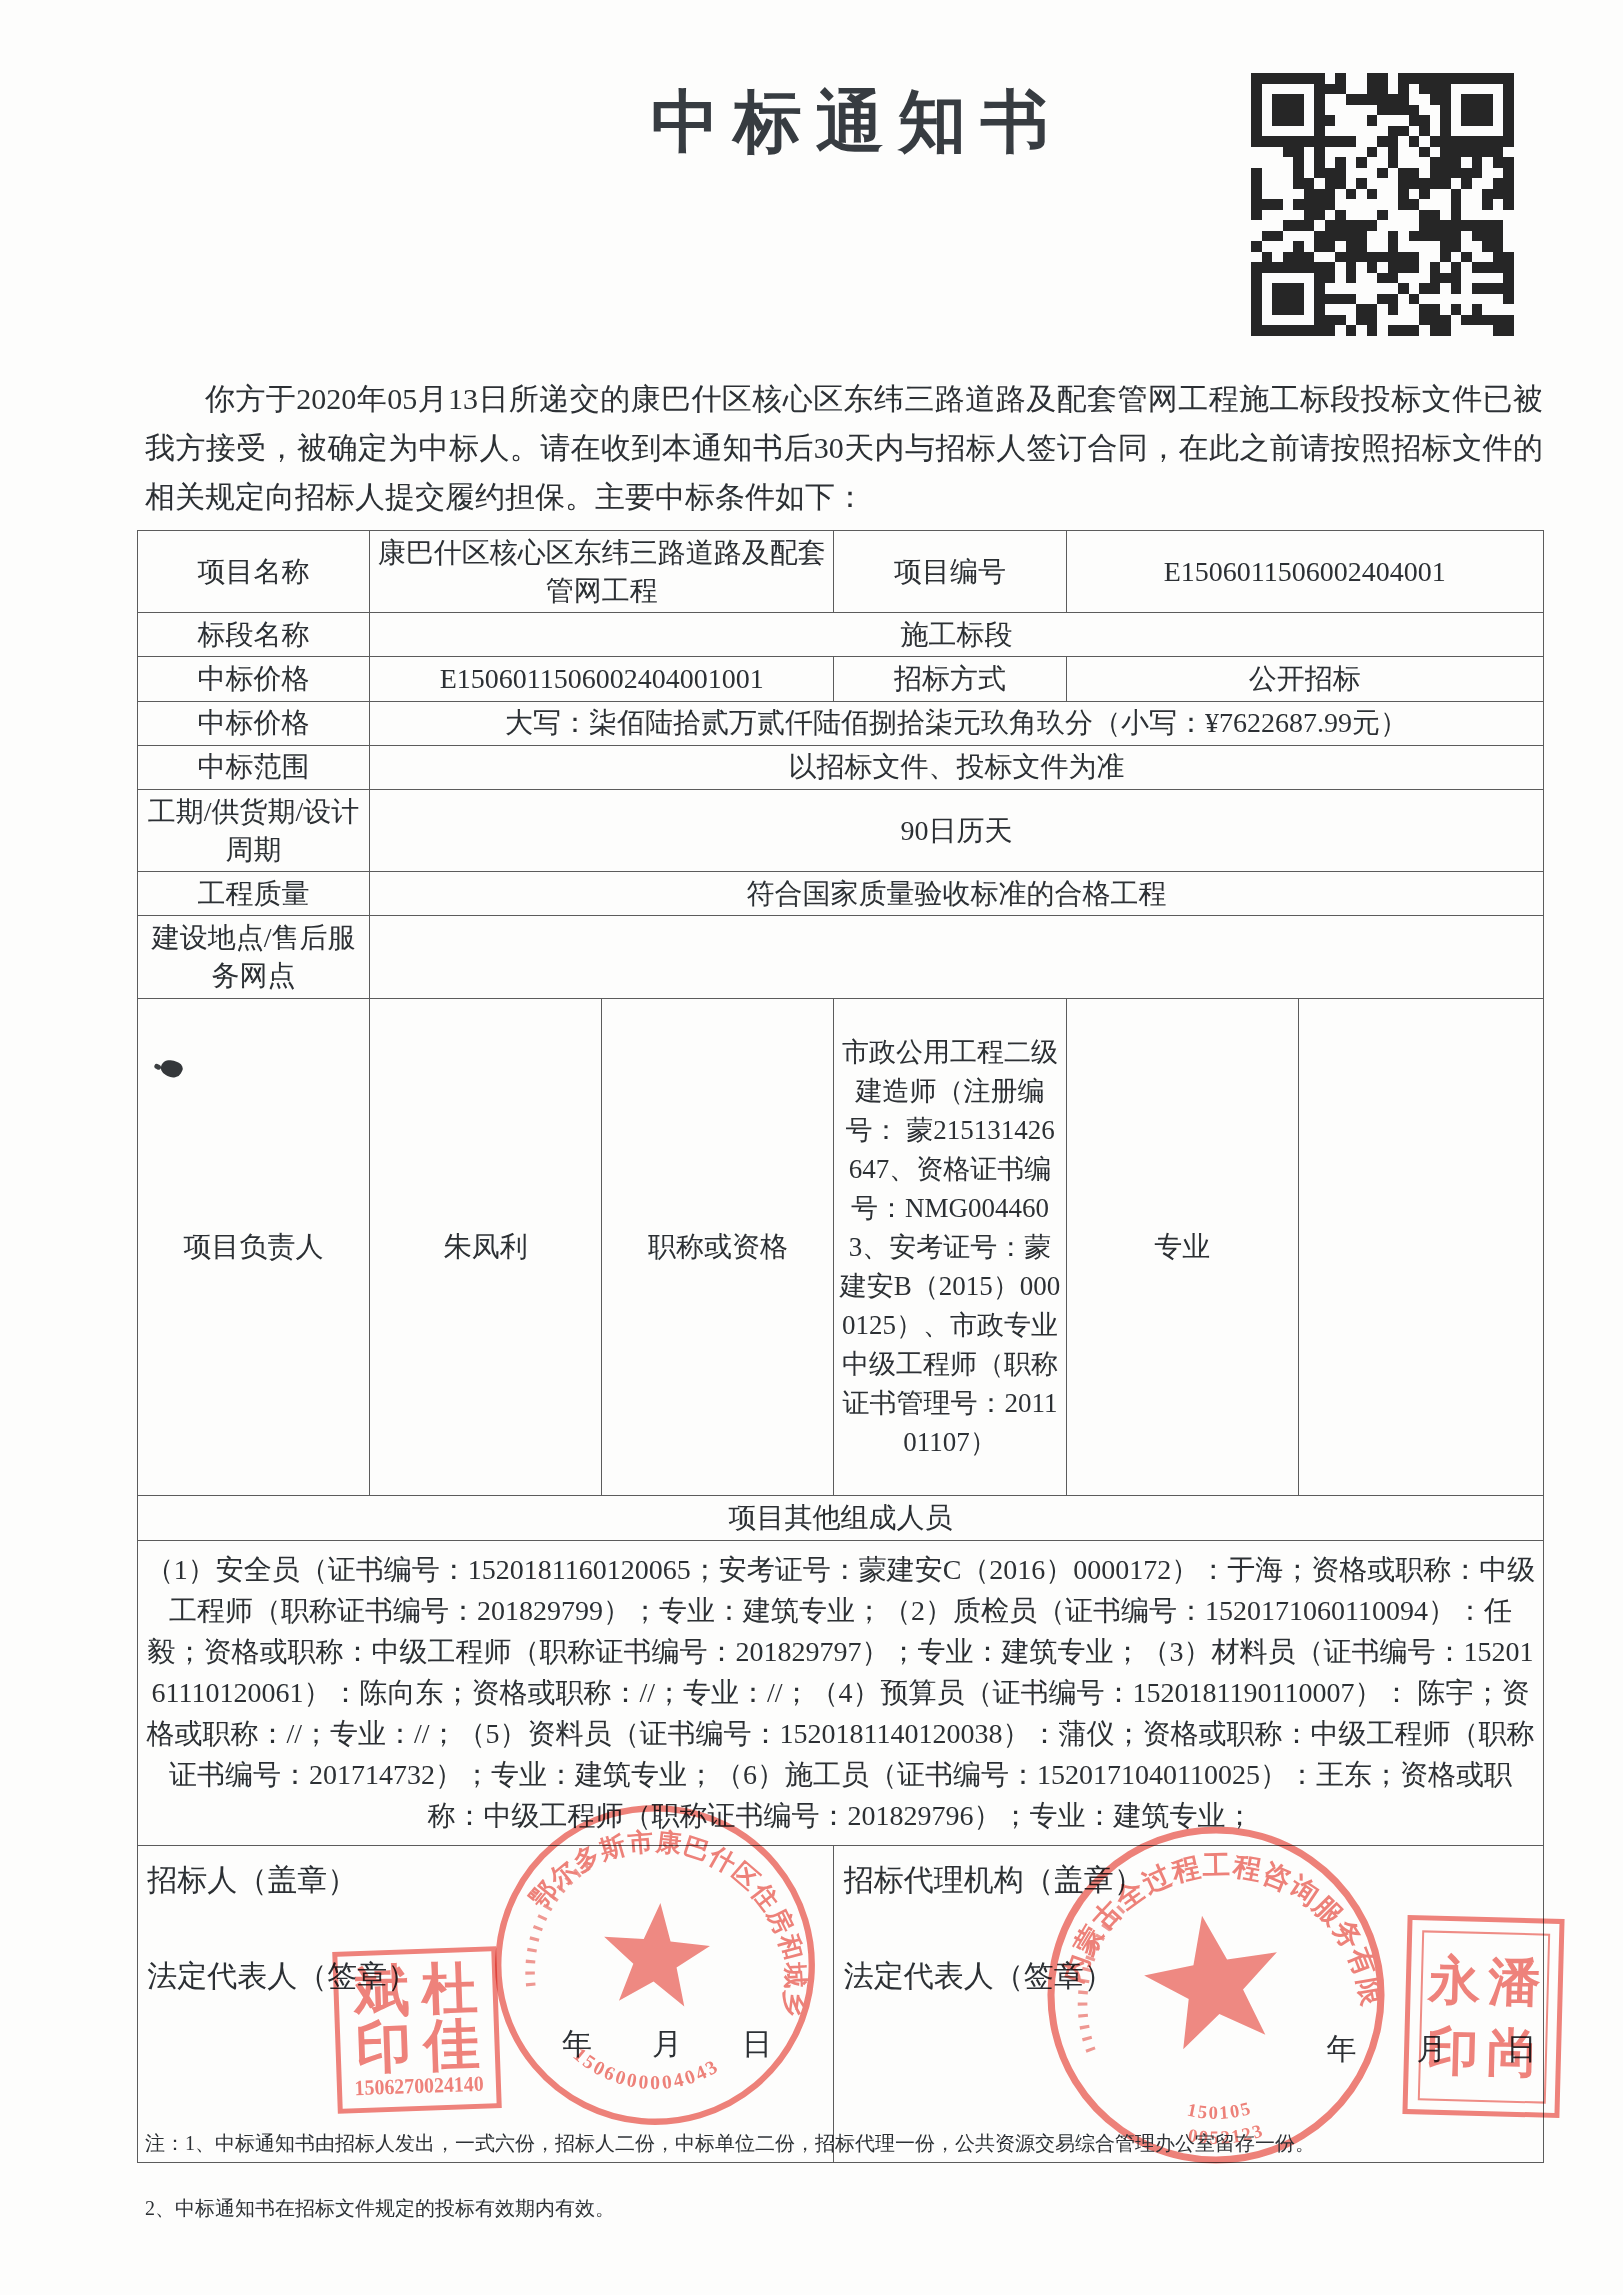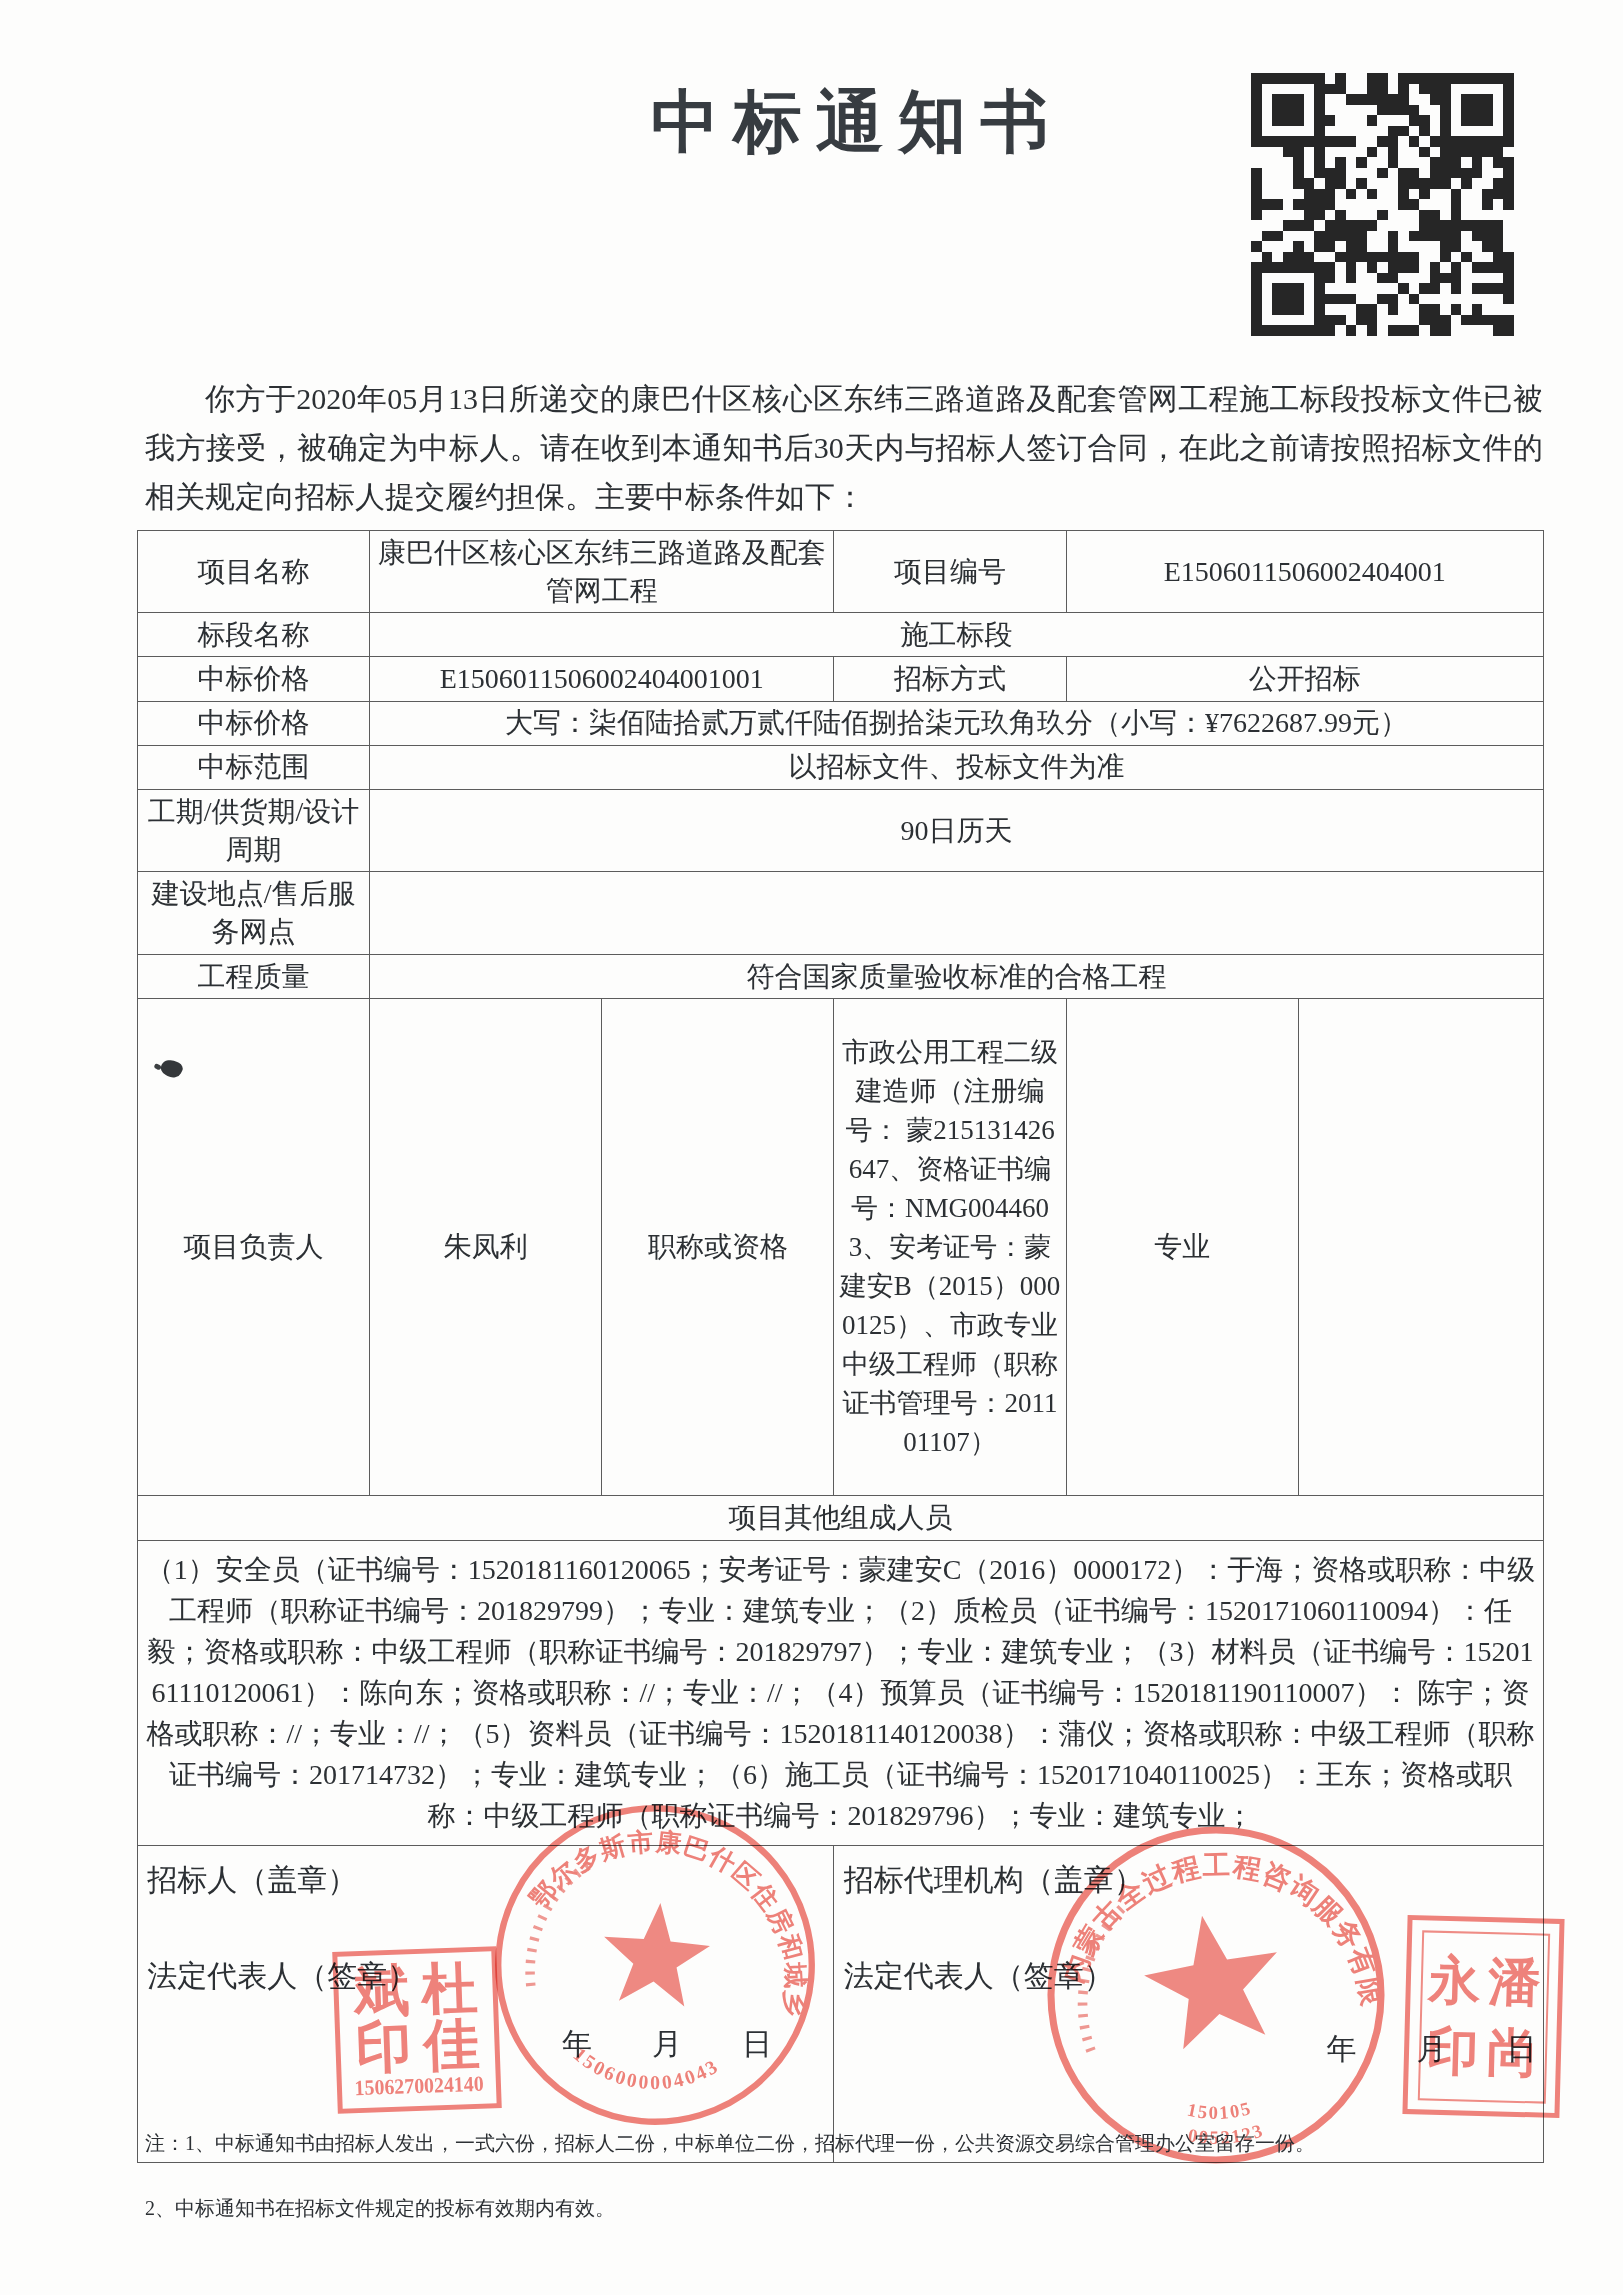"建设地点/售后服务网点" tr { order: before "工程质量" -> after "工程质量" }
